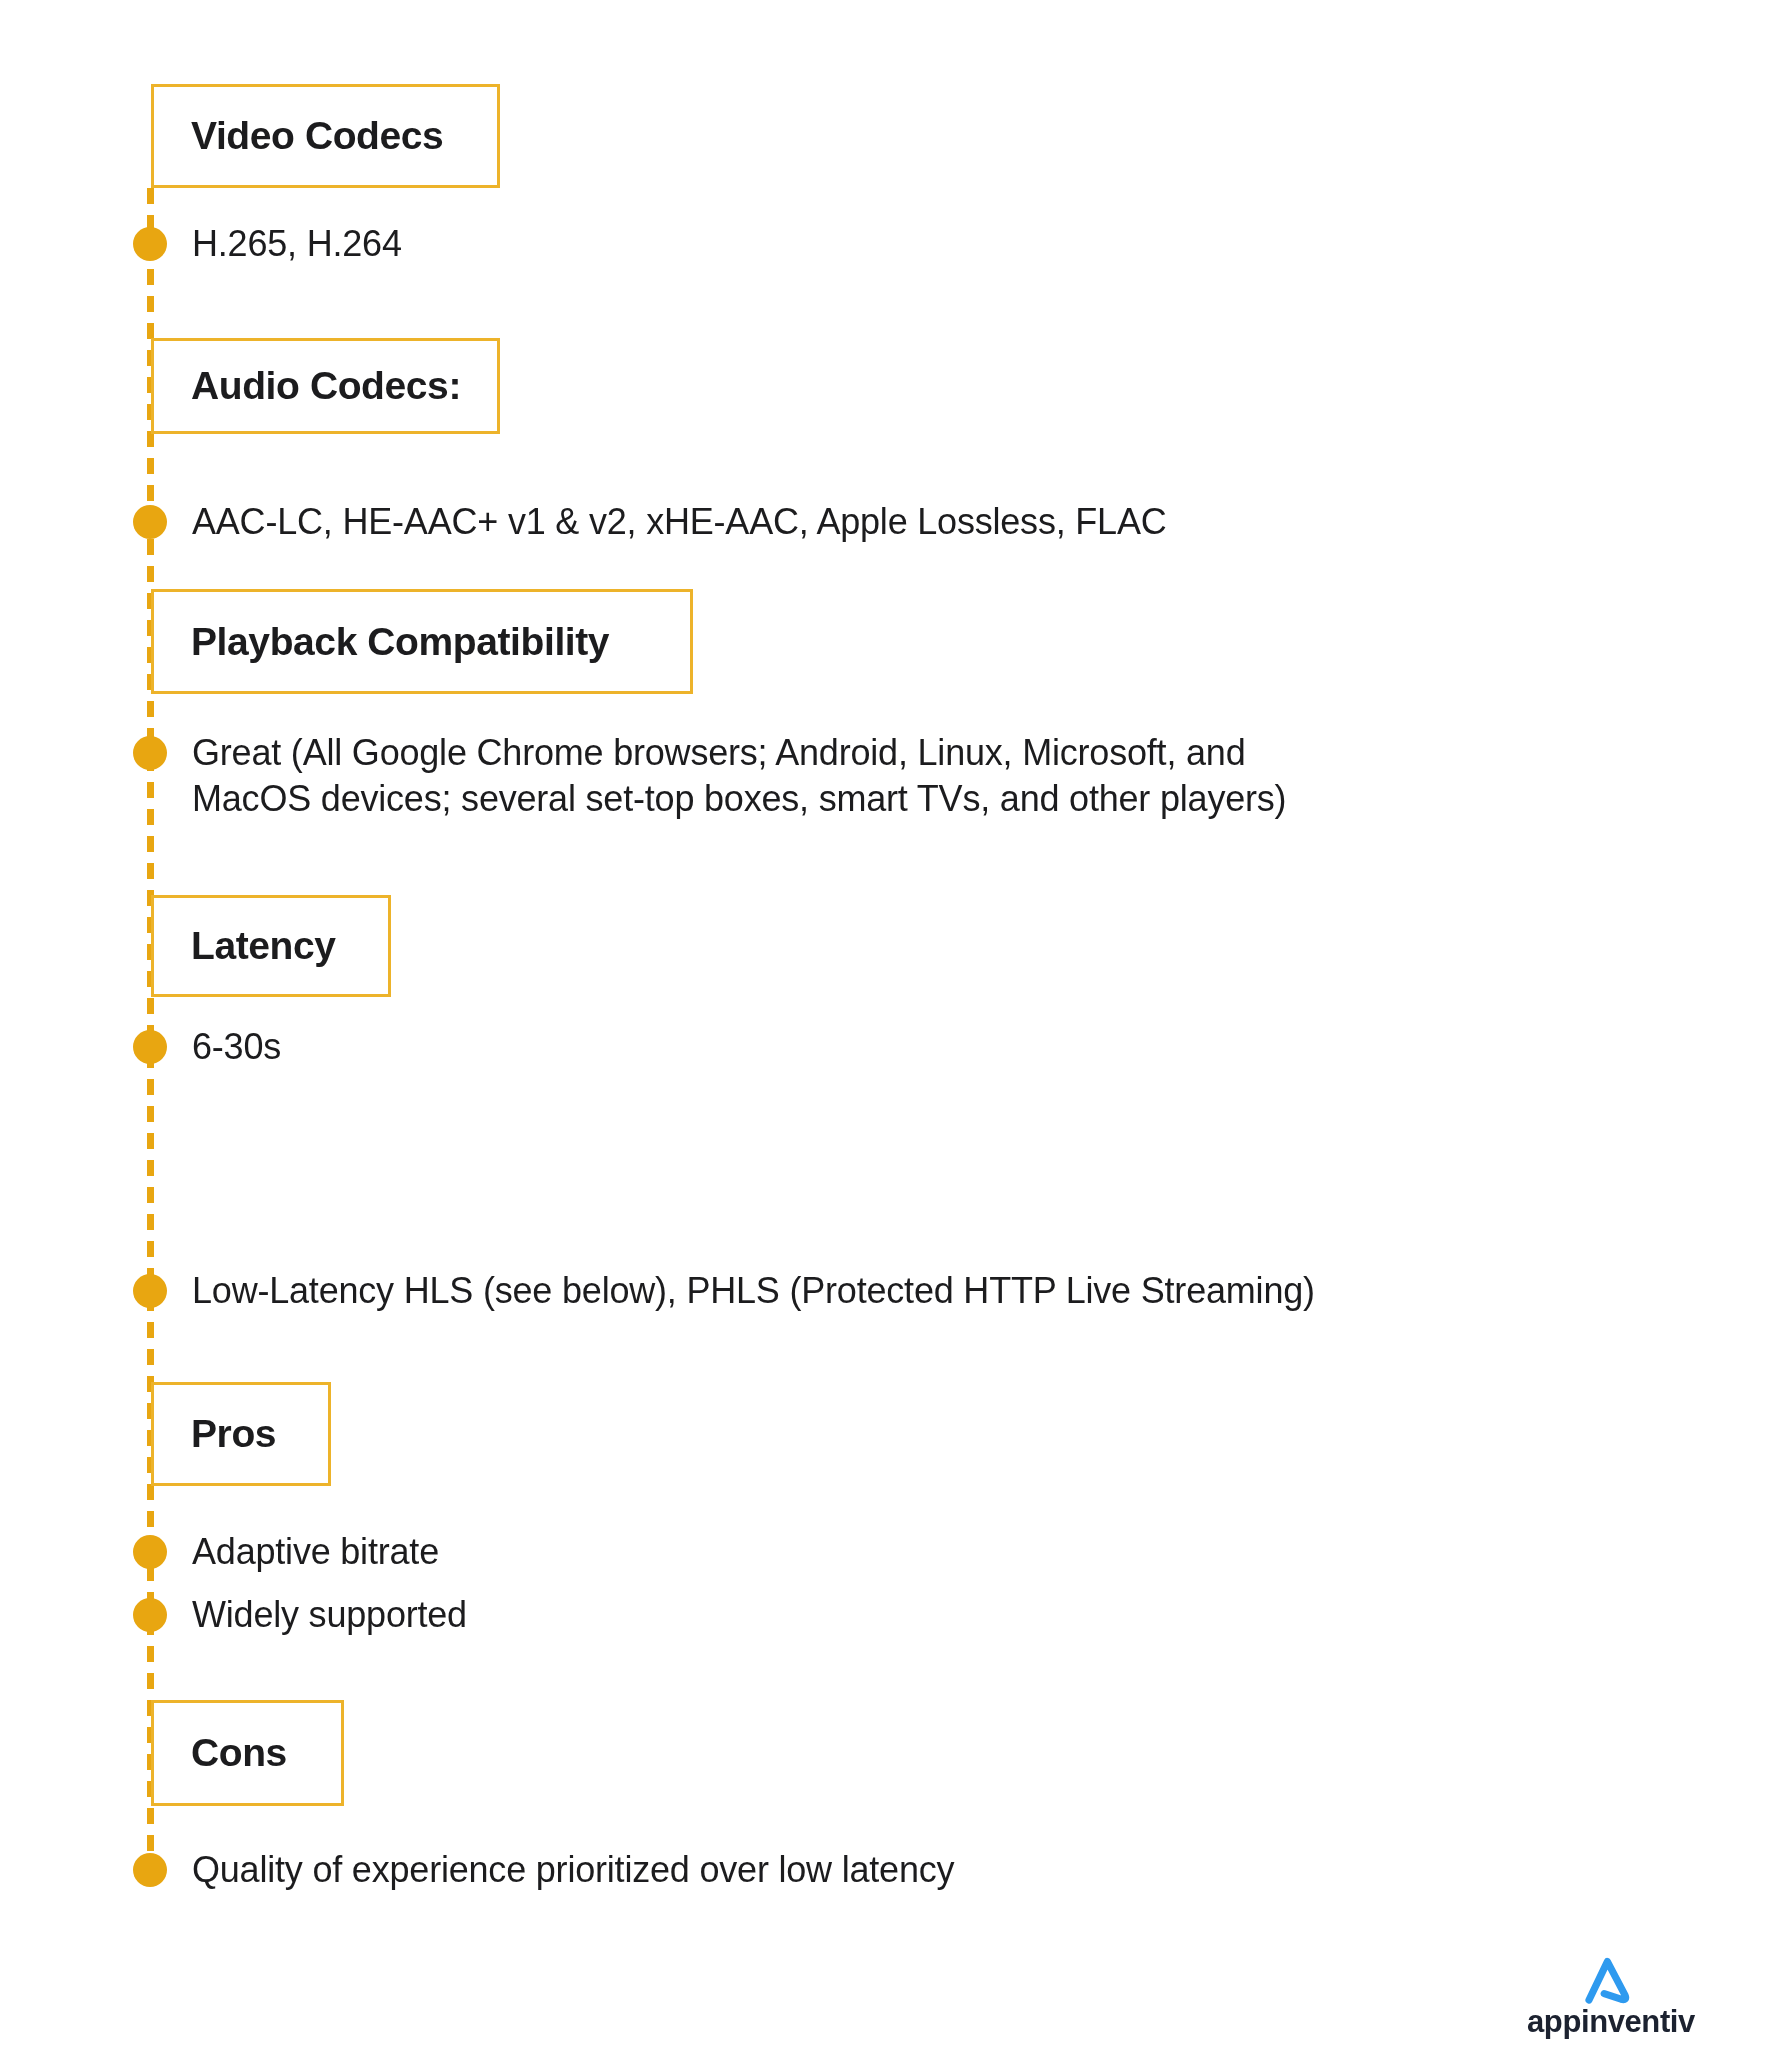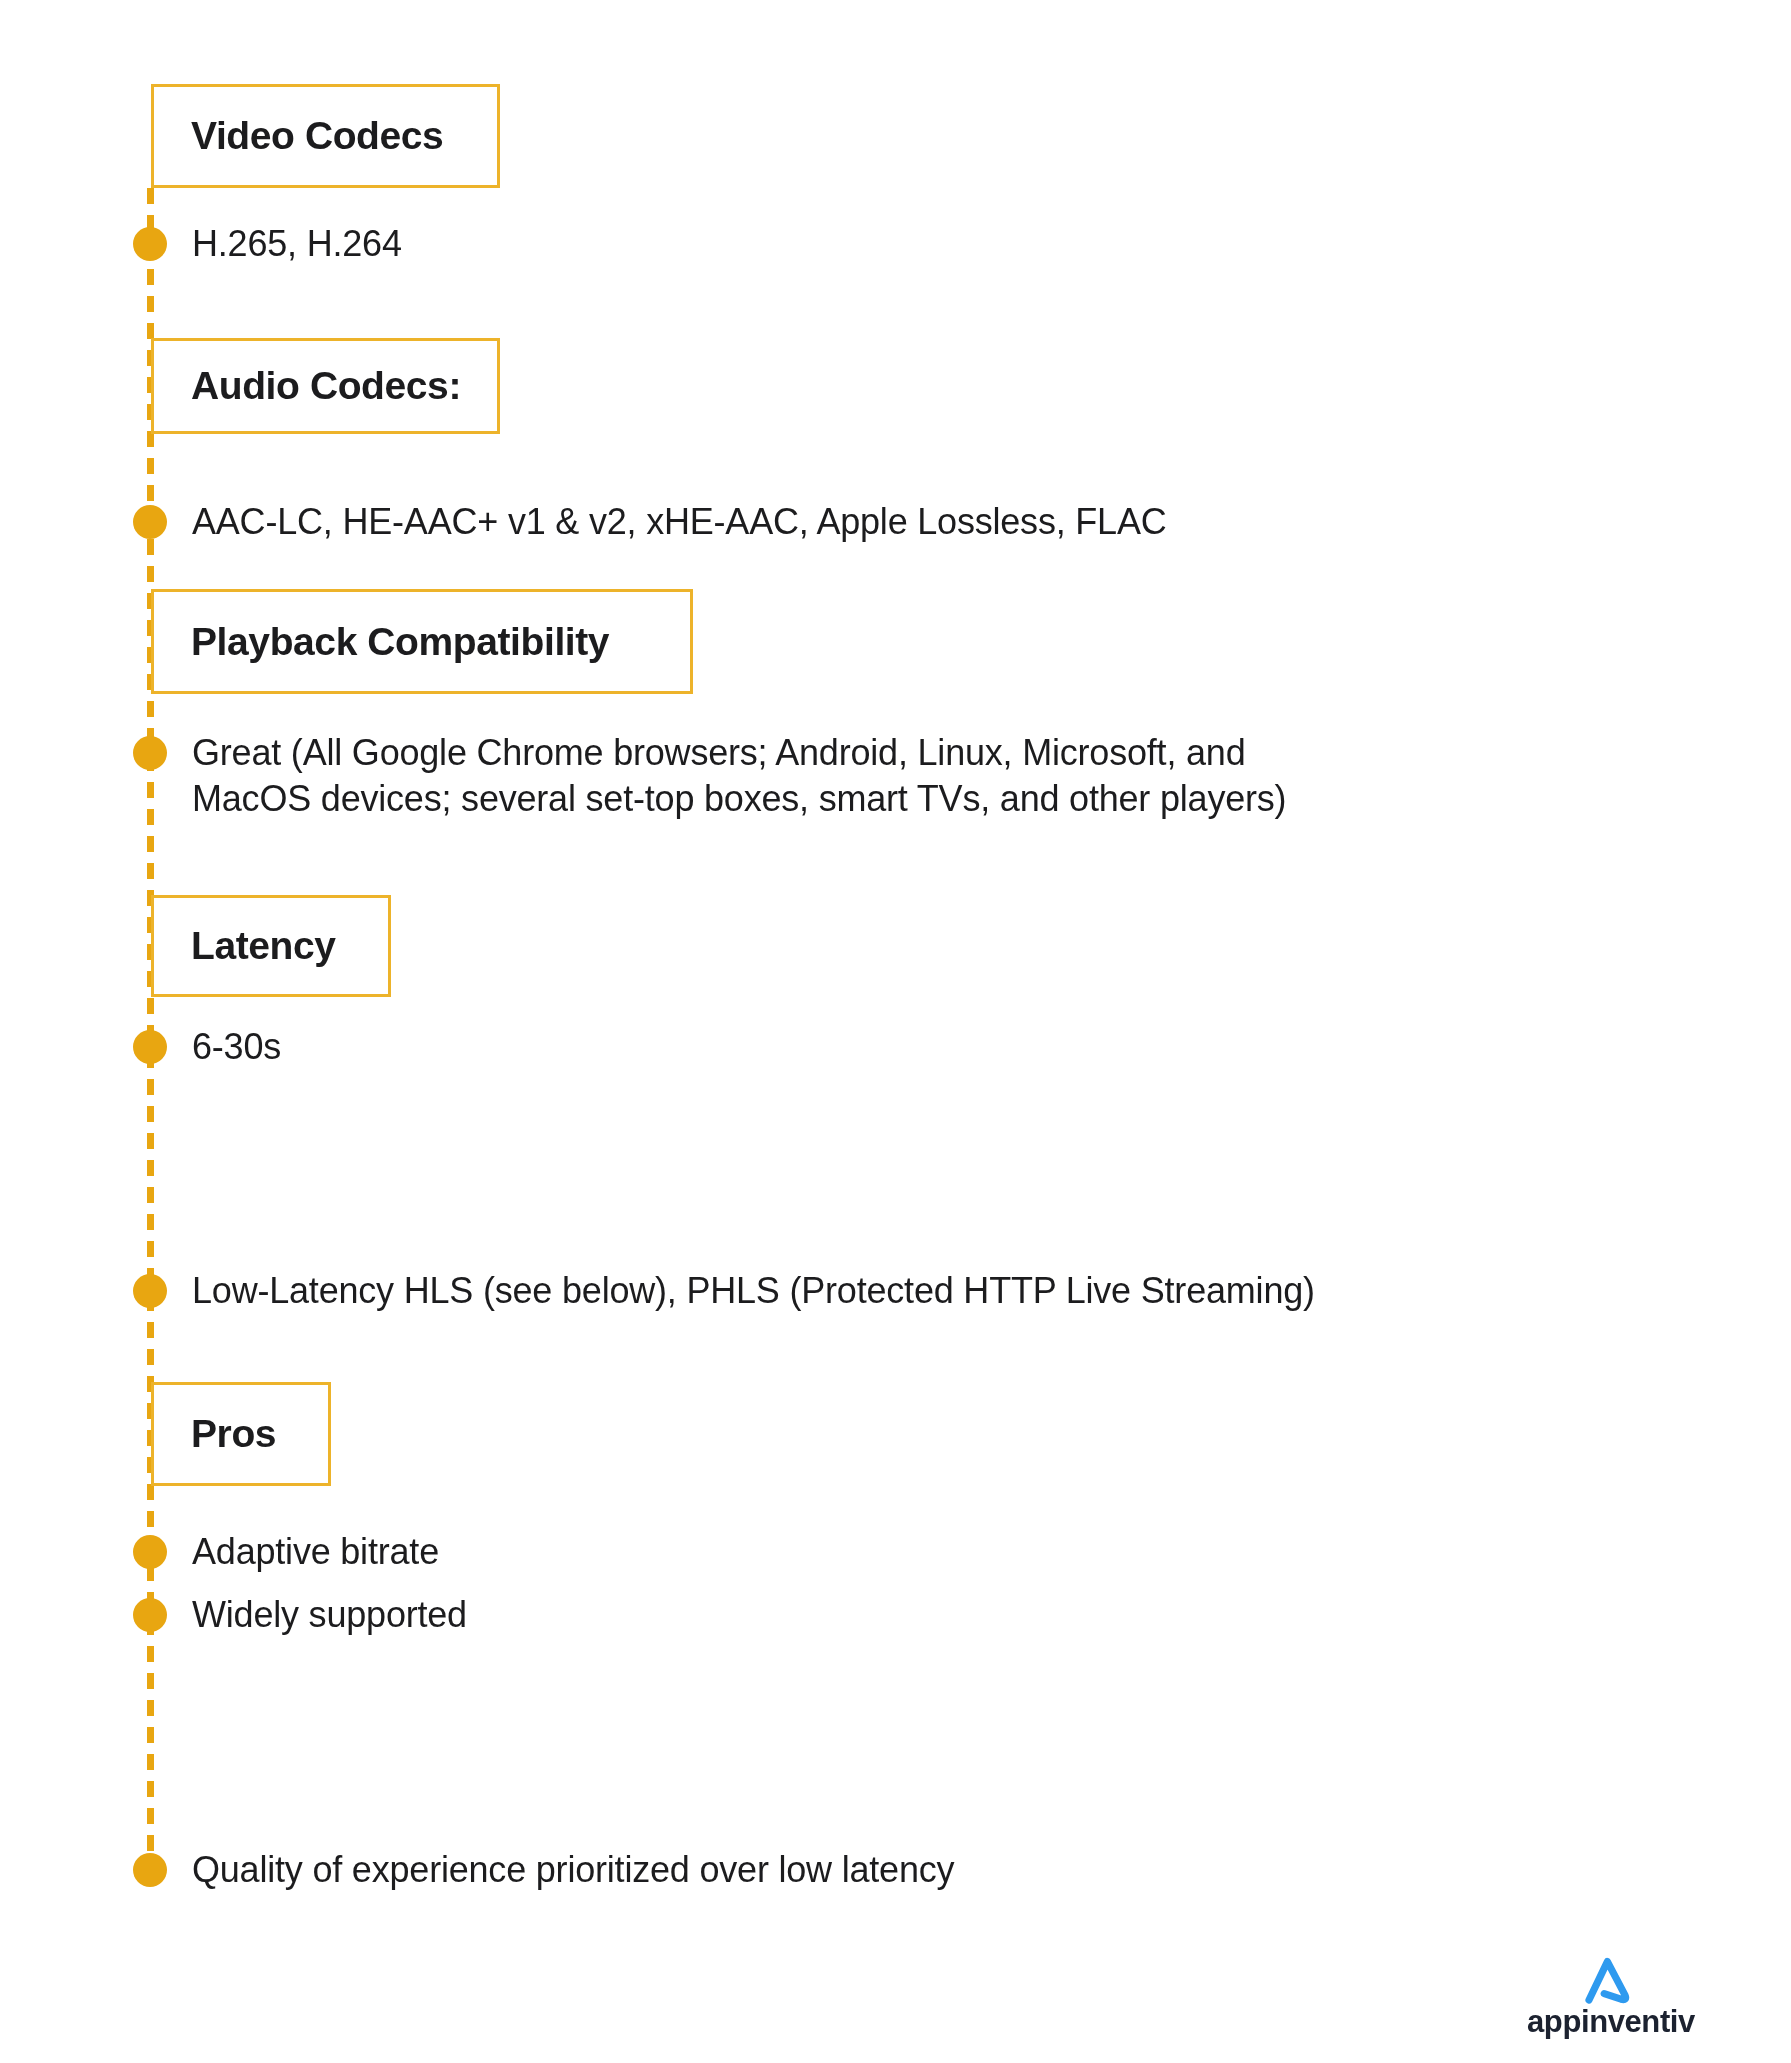"Cons" div.tl-box { html: none -> <div> <span>Cons</span> </div> }
